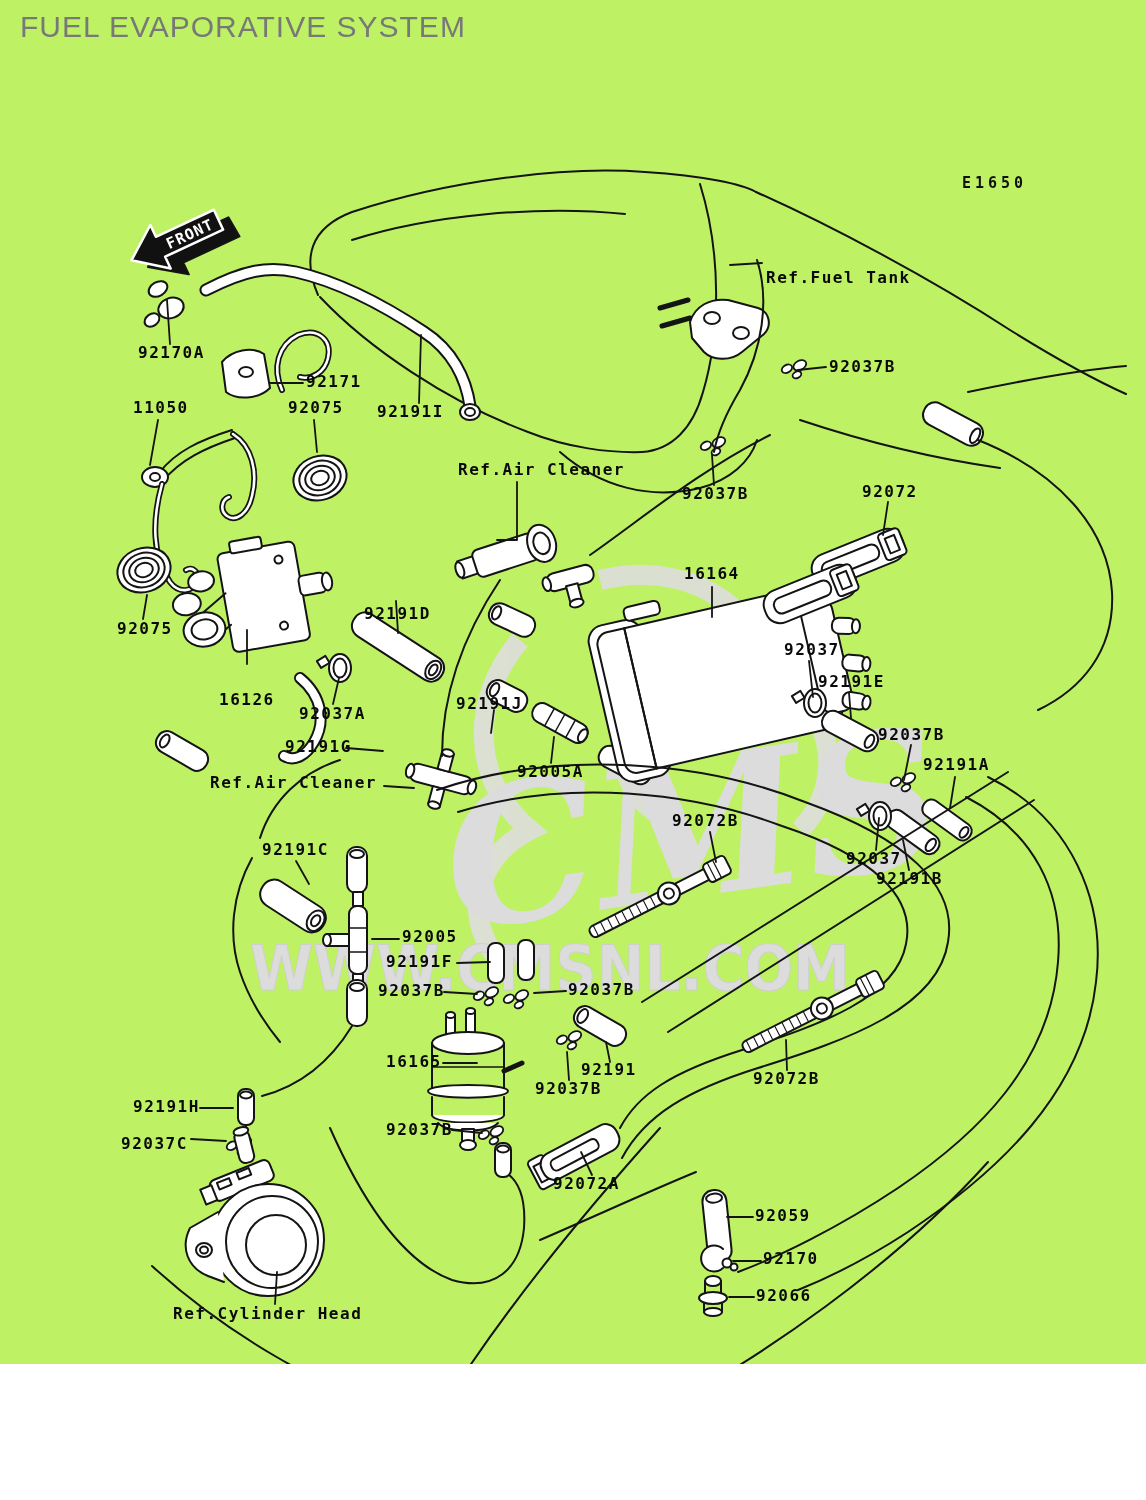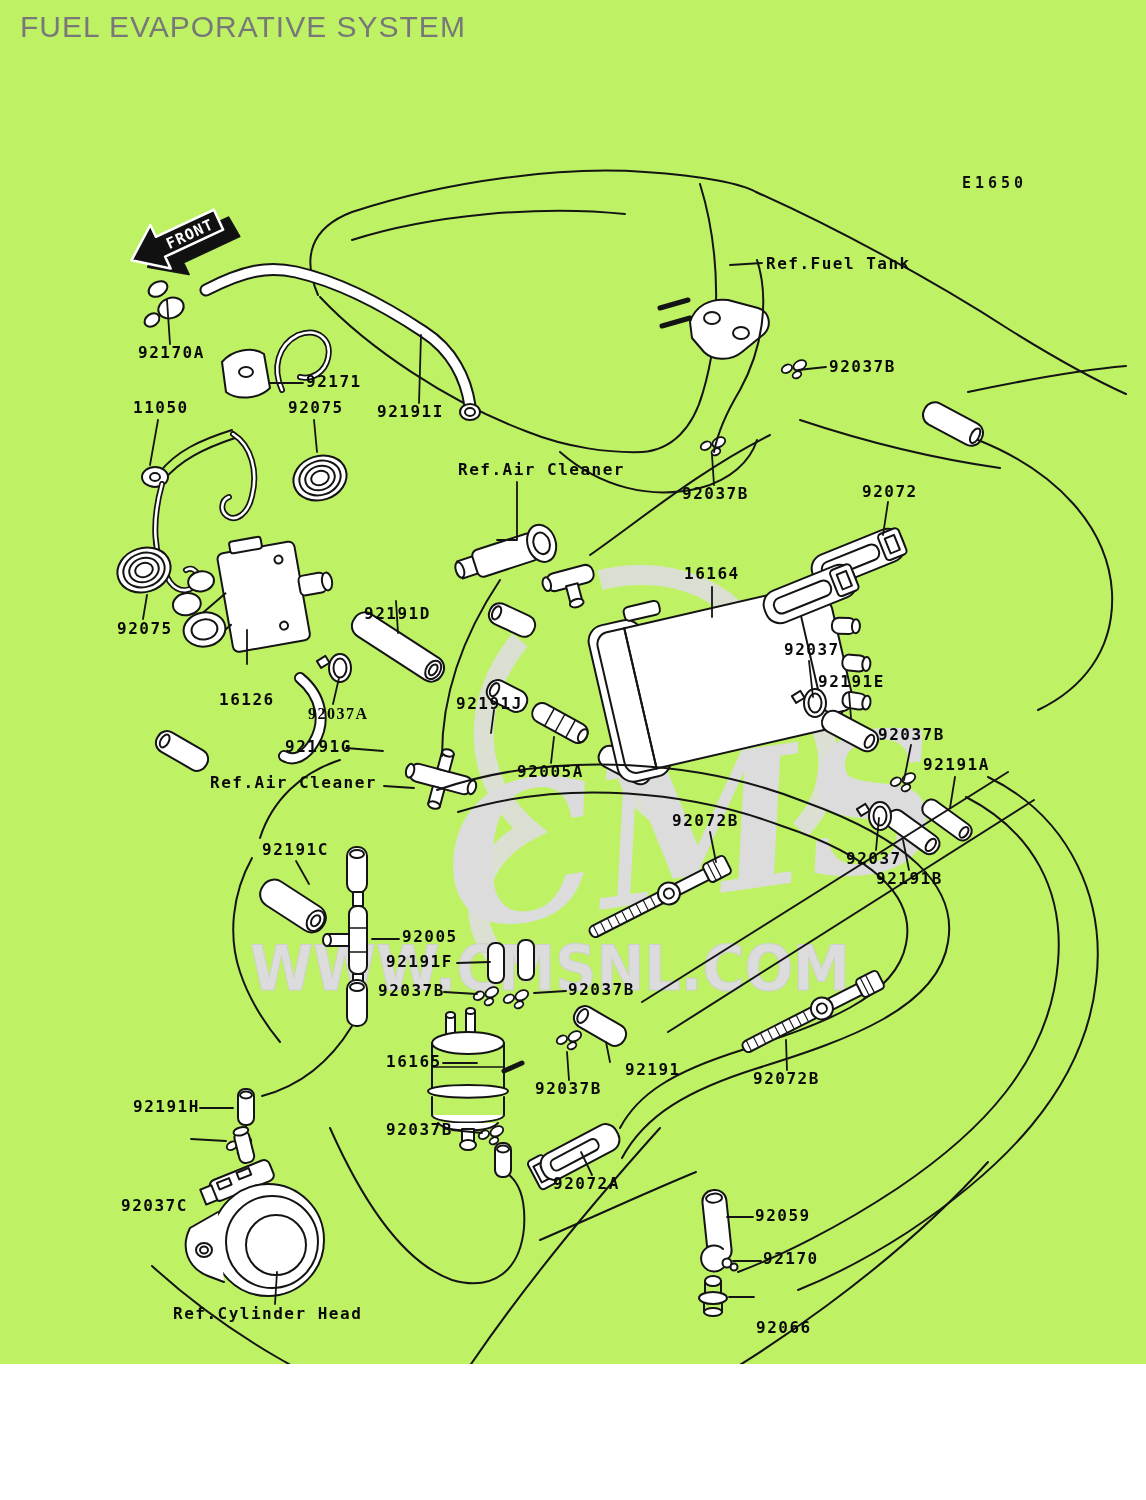"Ref.Fuel Tank" div.part-label { top: 256px -> 270px }
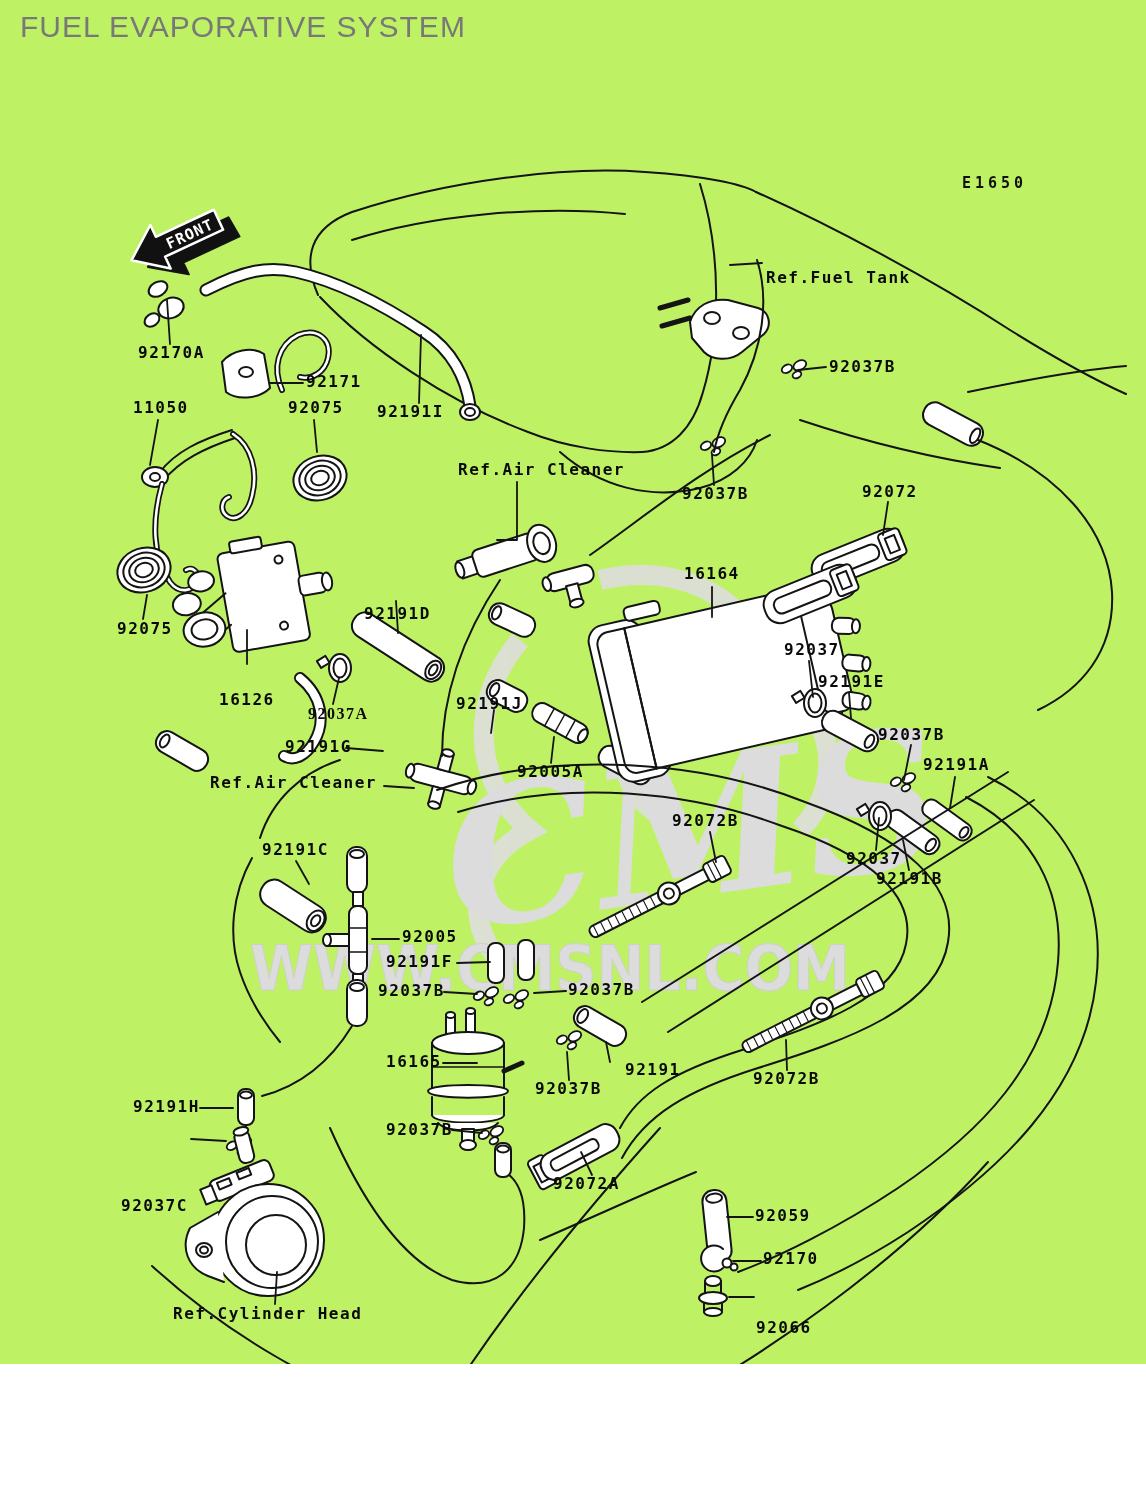"92037A" div.part-label { font-family: Liberation Serif, serif -> none; left: 308px -> 299px }
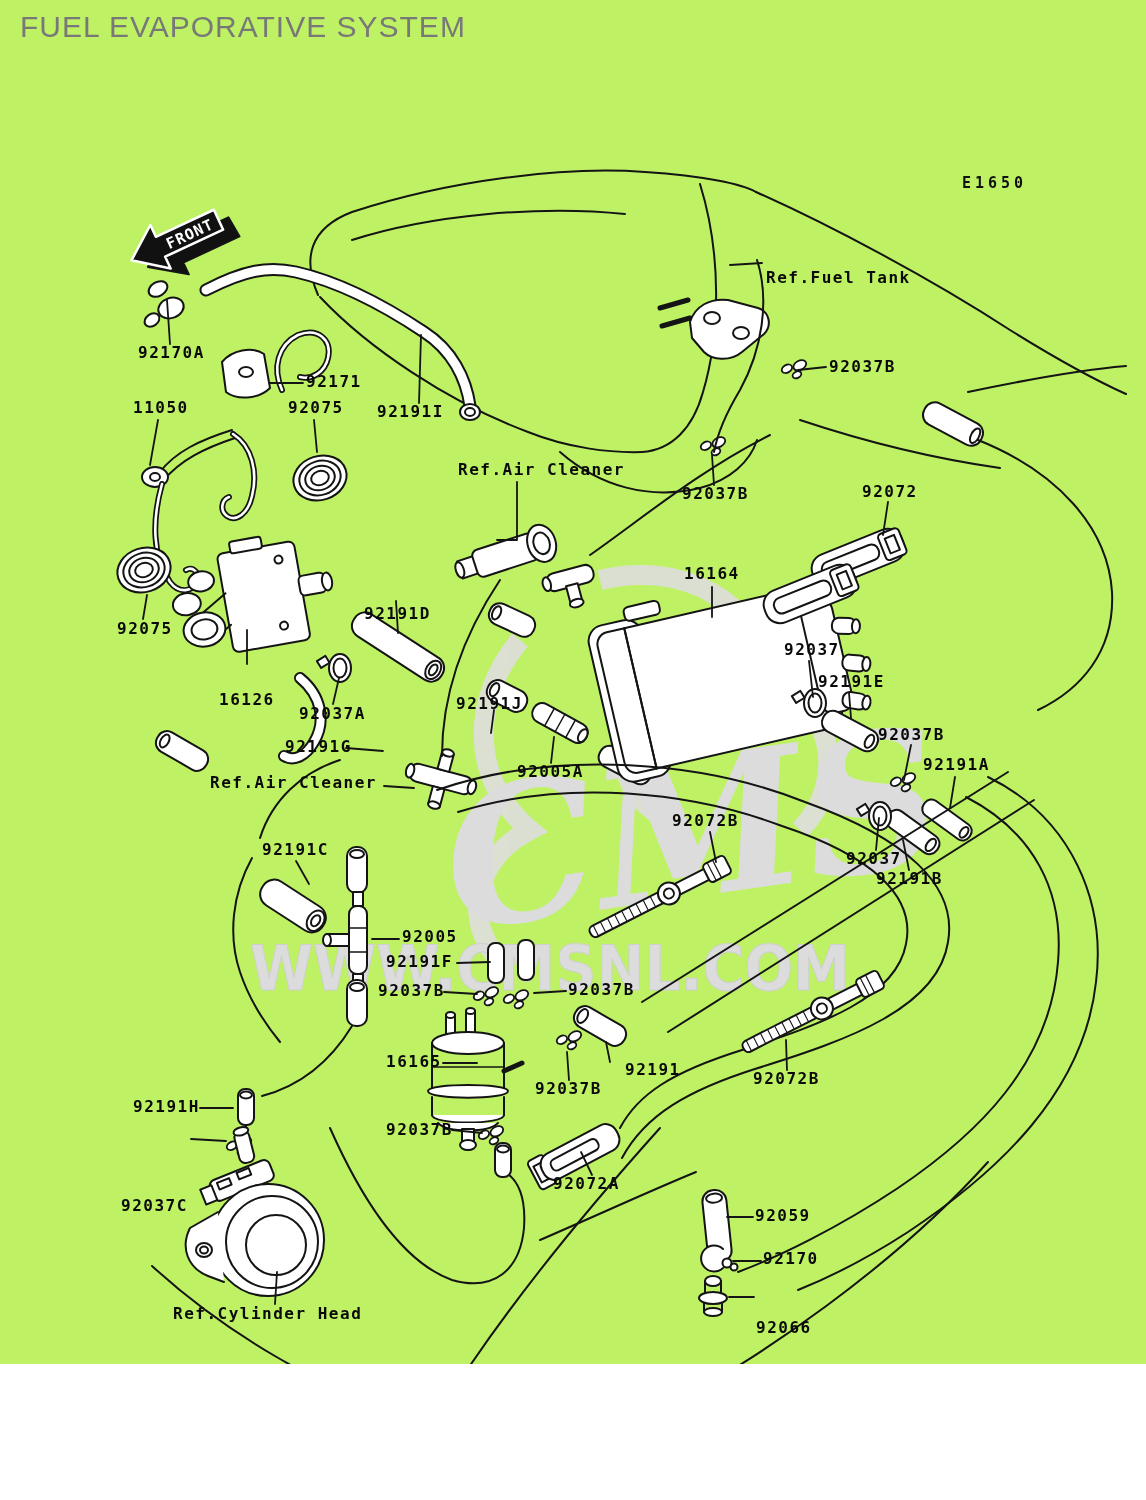"92191" div.part-label { margin-left: 44px -> none }
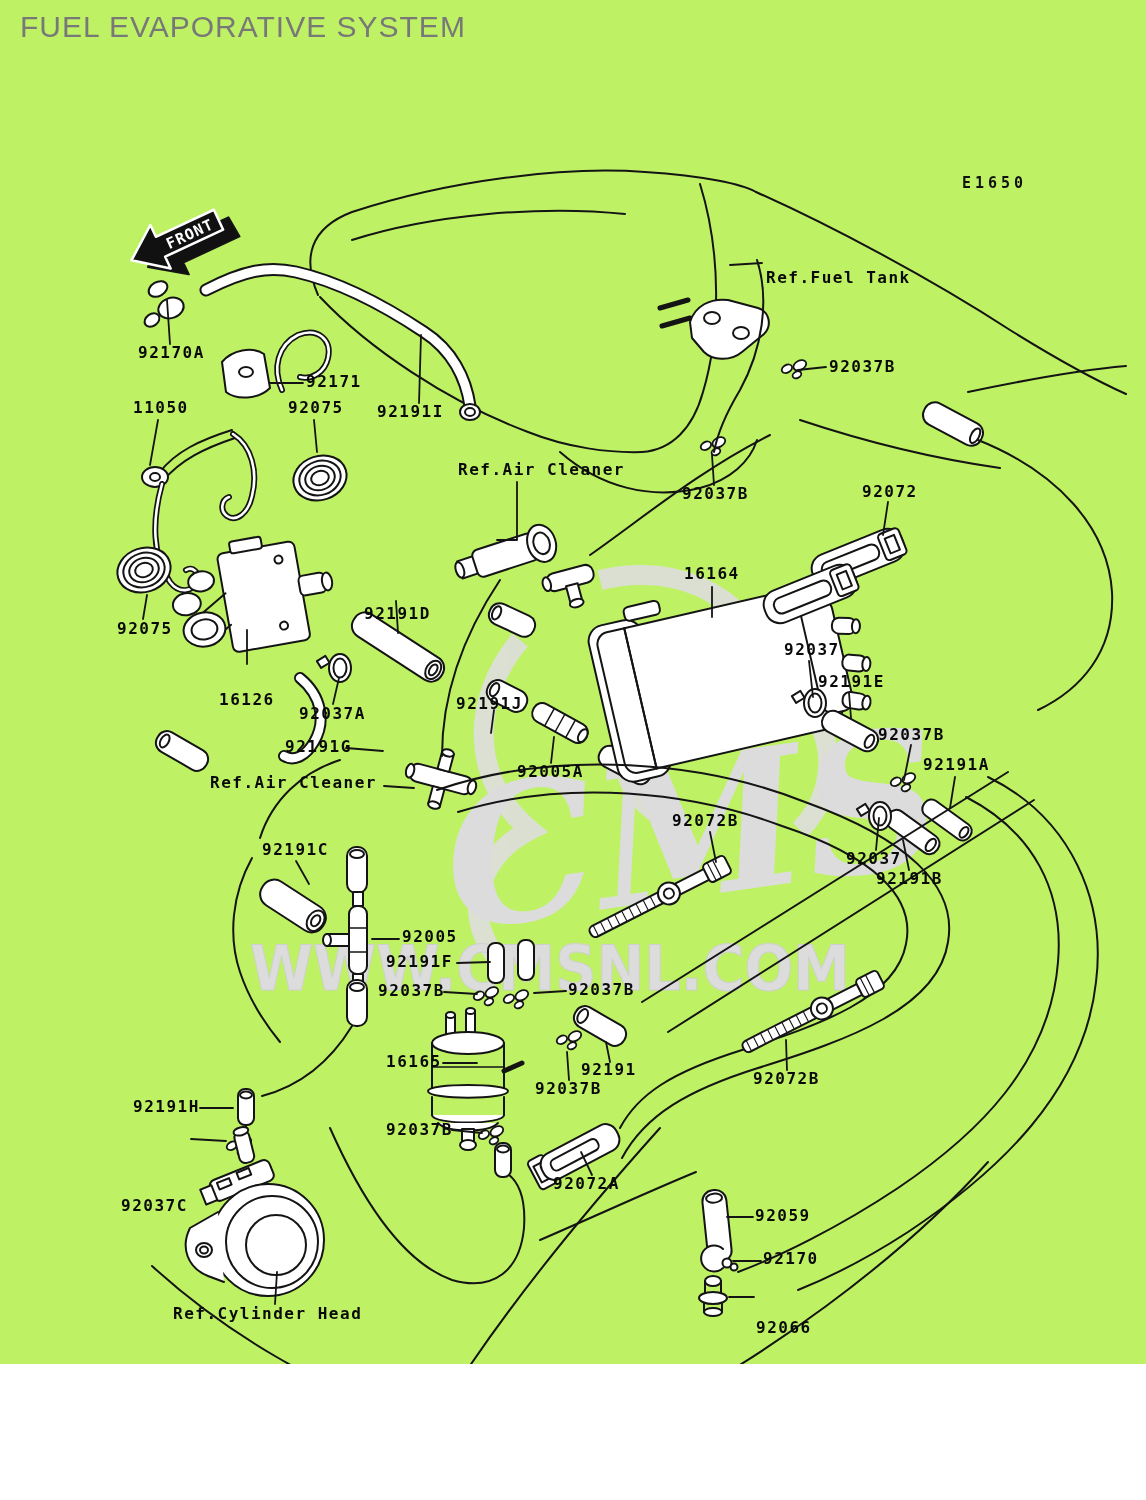"92037C" div.part-label { top: 1198px -> 1136px }
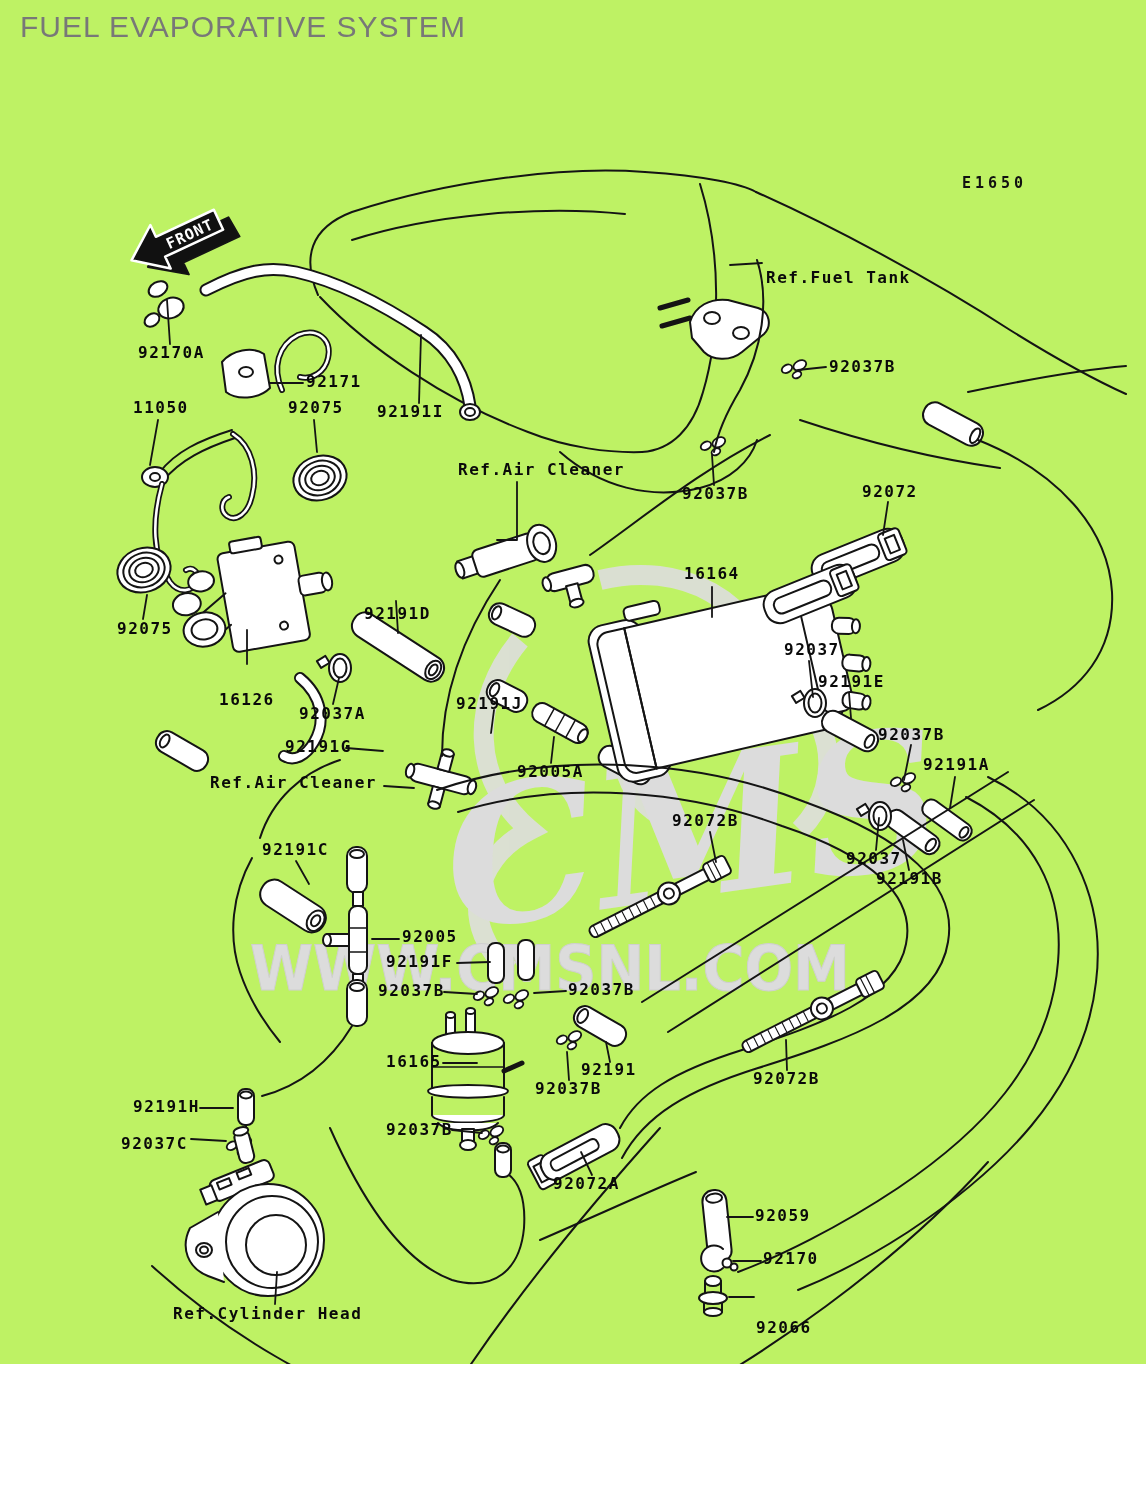"92066" div.part-label { margin-top: 32px -> none }
